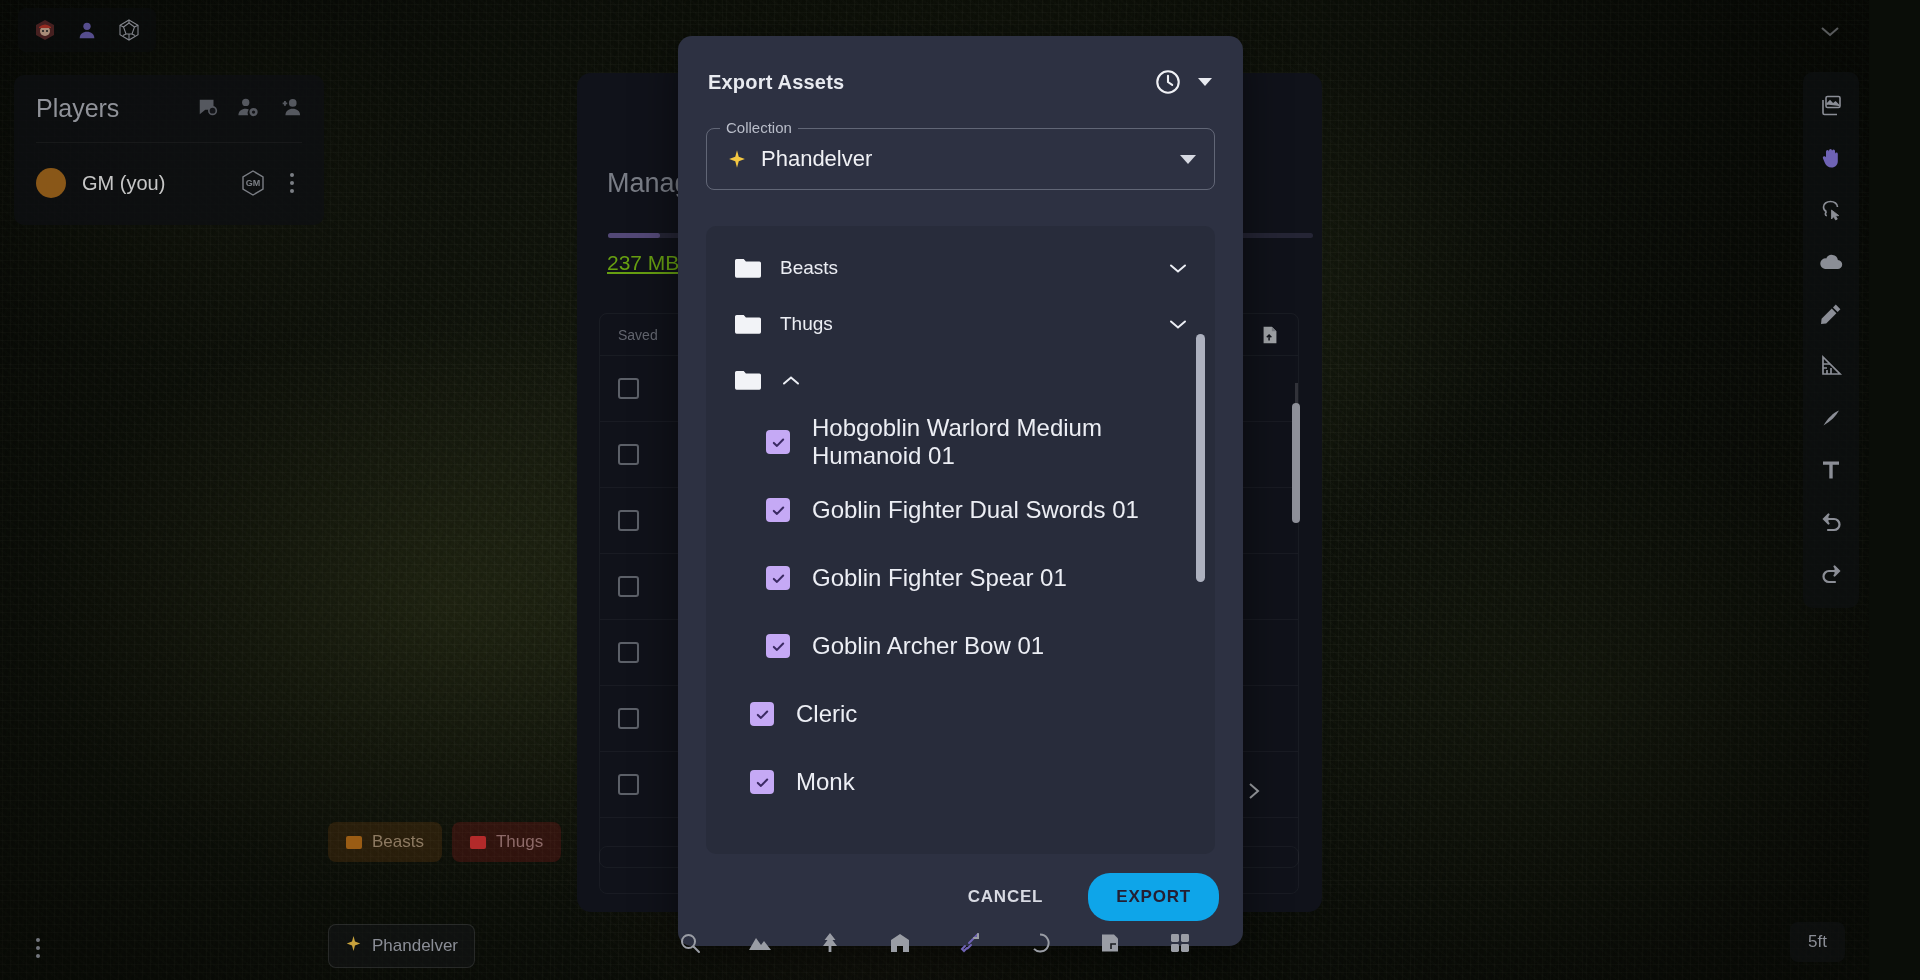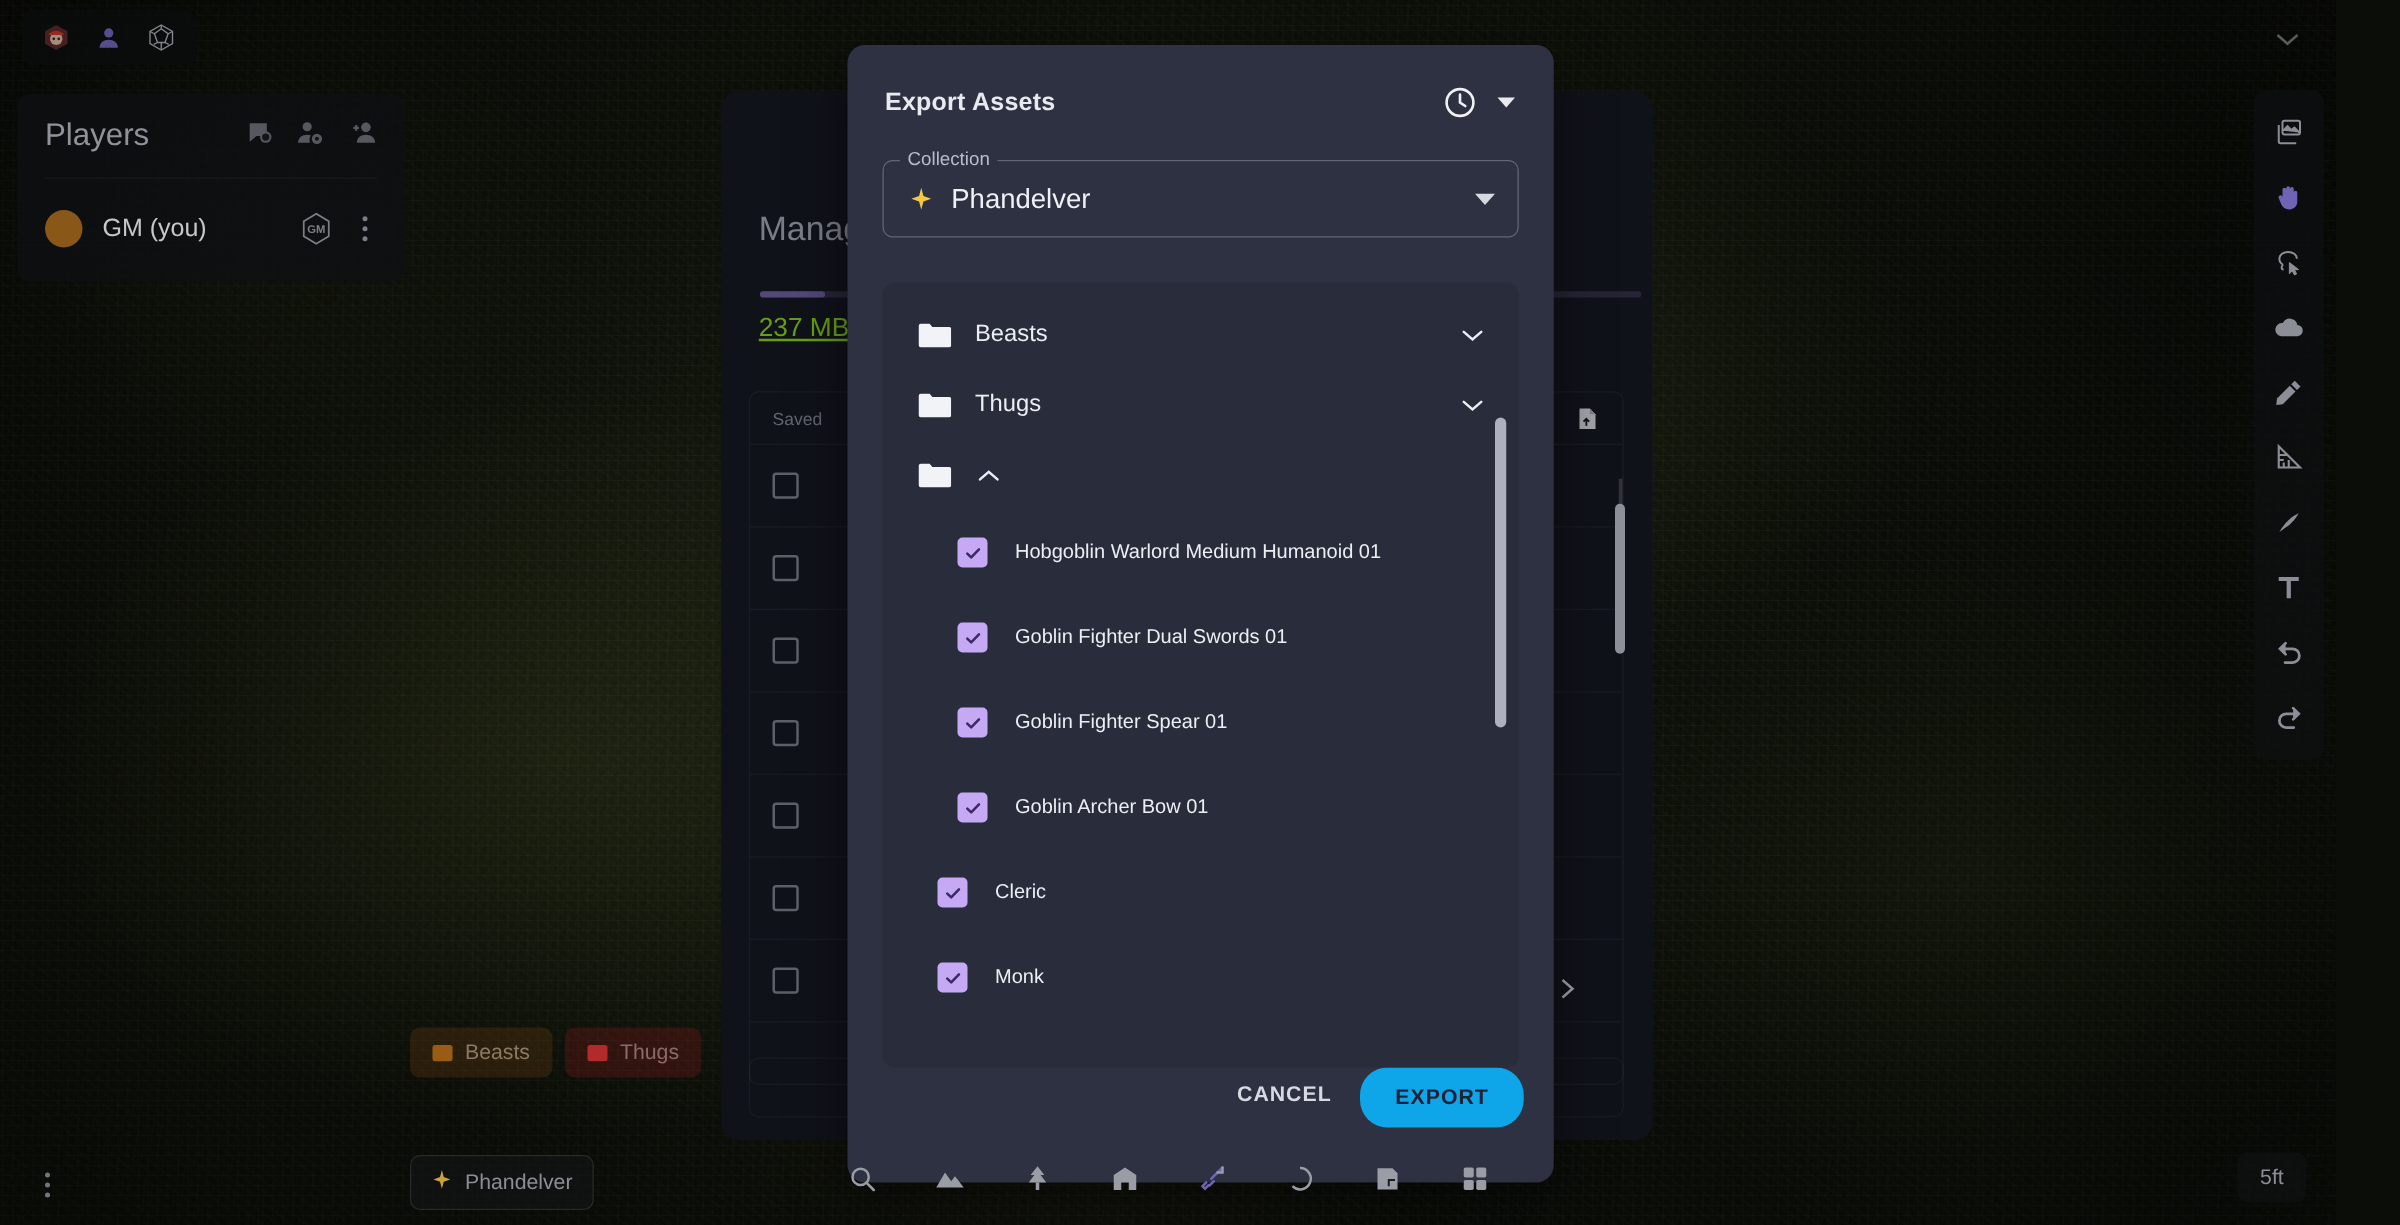"Hobgoblin Warlord Medium Humanoid 01" .leaf .lbl { font-size: 16px -> 24px }
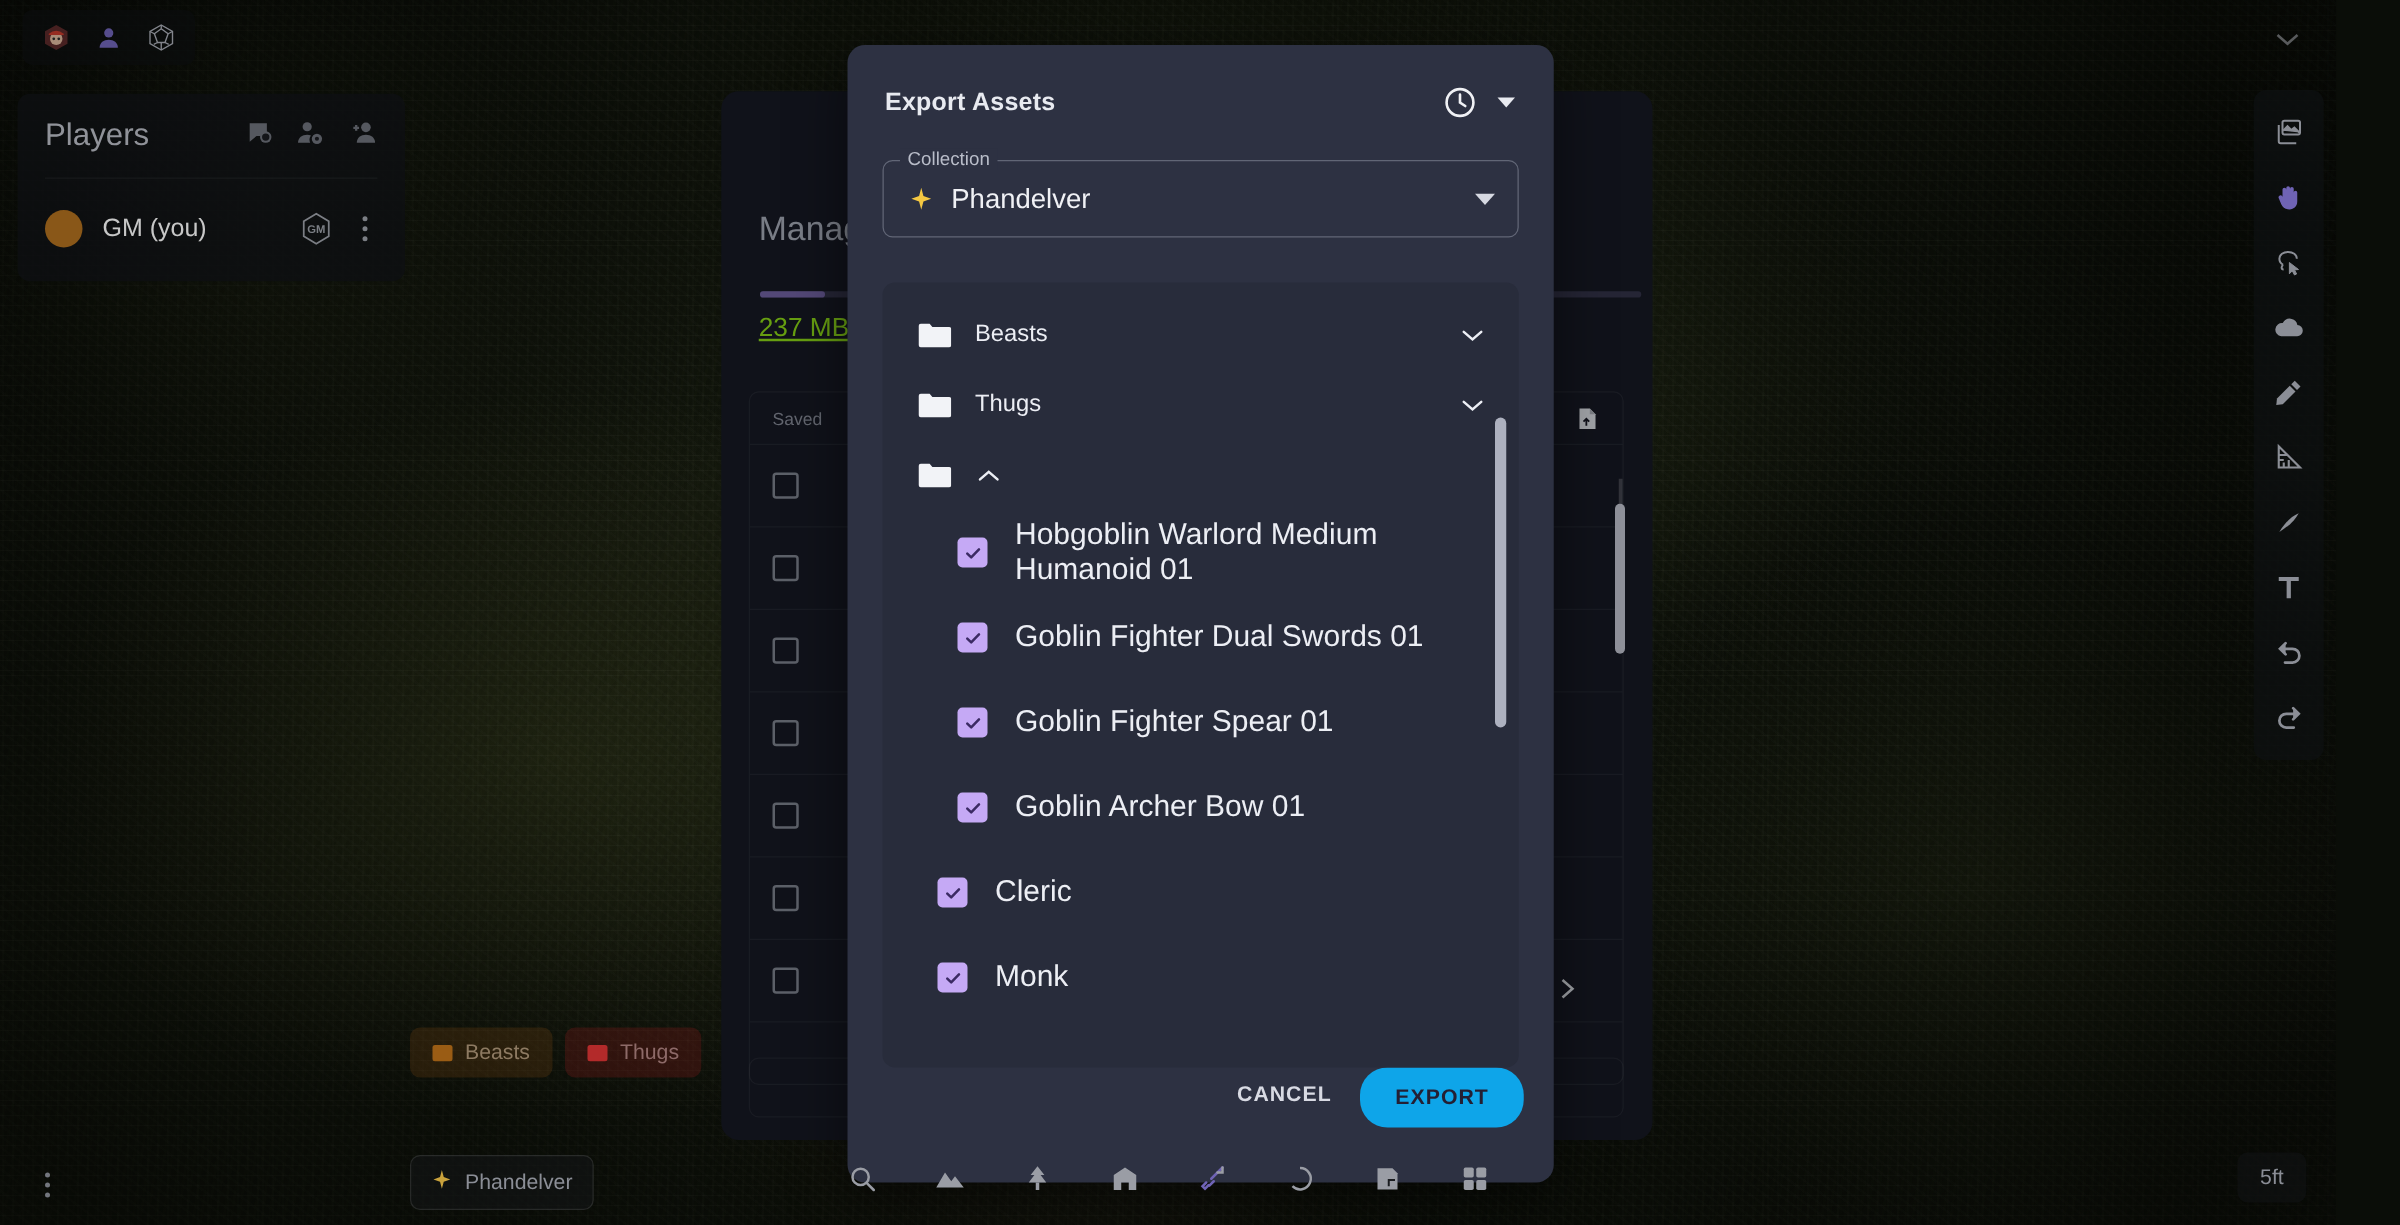"CANCEL" .modal-footer { align-items: flex-start -> center; gap: 5px -> 27px }
